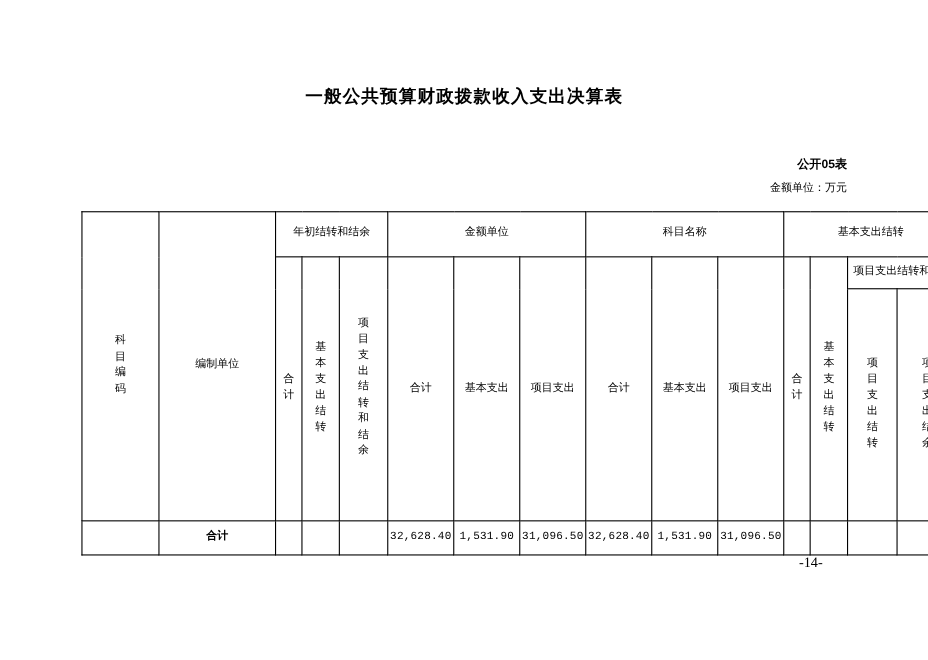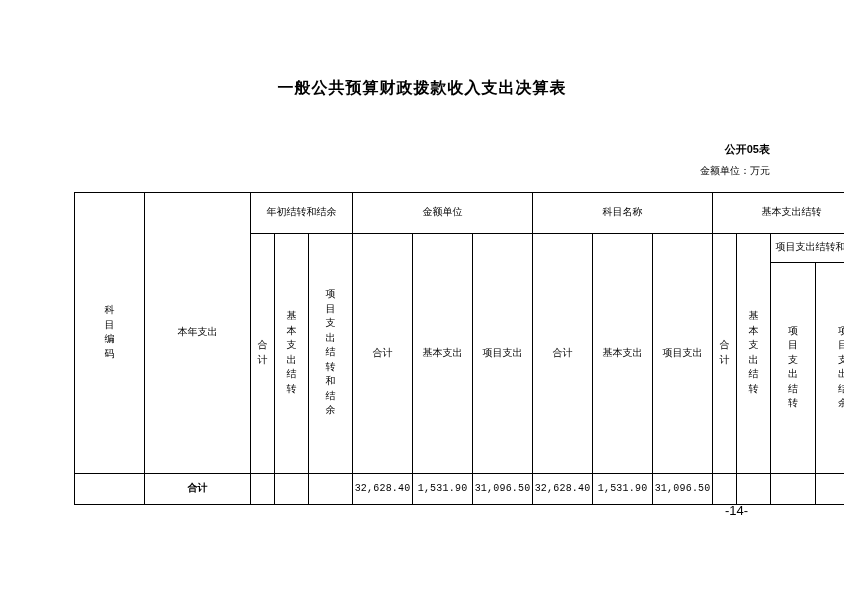"本年支出" span { text: 本年支出 -> 编制单位 }
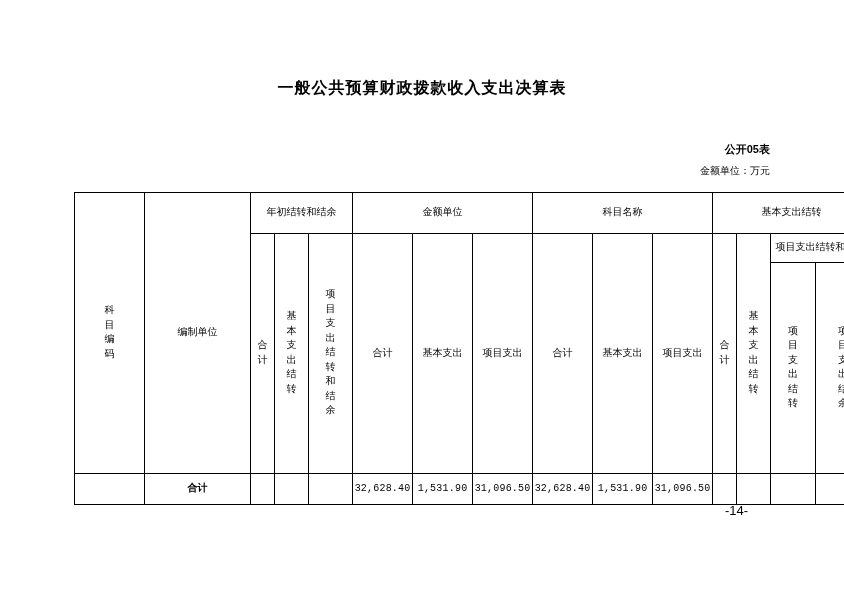"-14-" .page-num { font-family: Liberation Sans, sans-serif -> Liberation Serif, serif }
